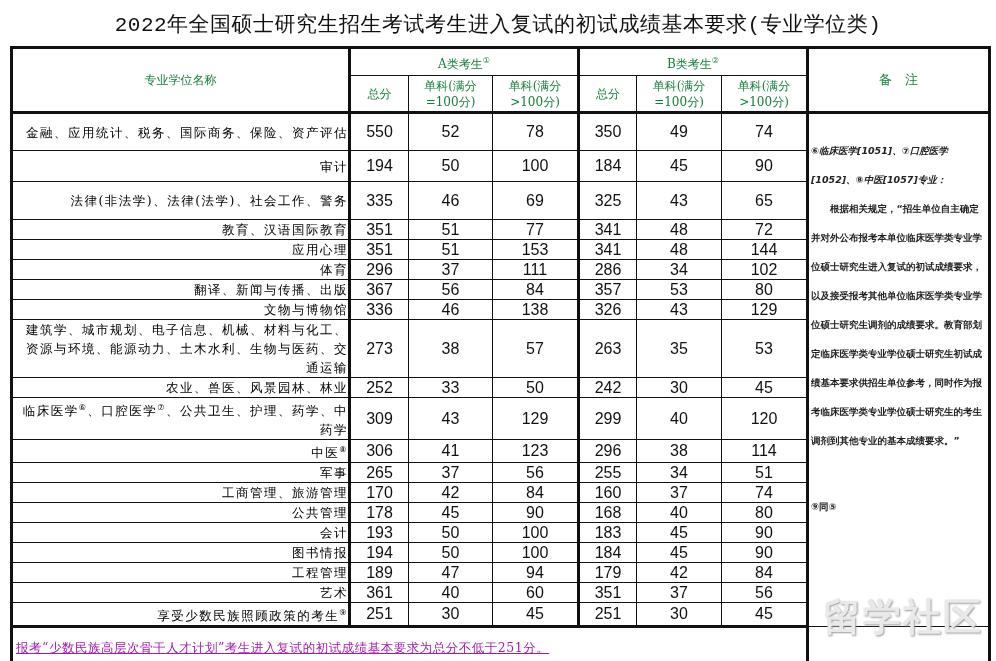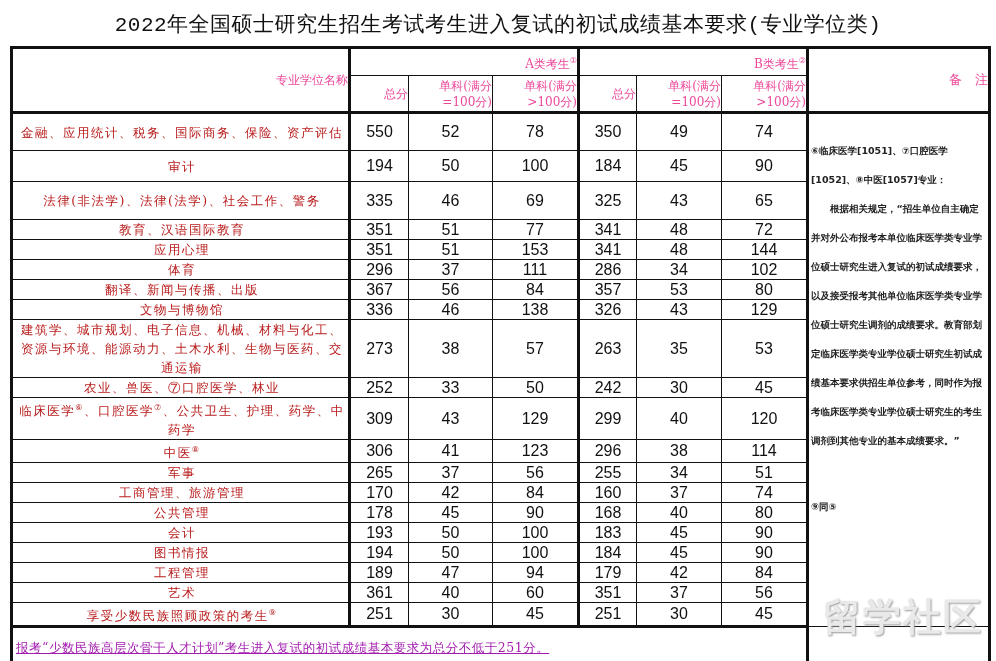"A类考生①" .hdr { color: #ec4899 -> #15803d; text-align: right -> center }
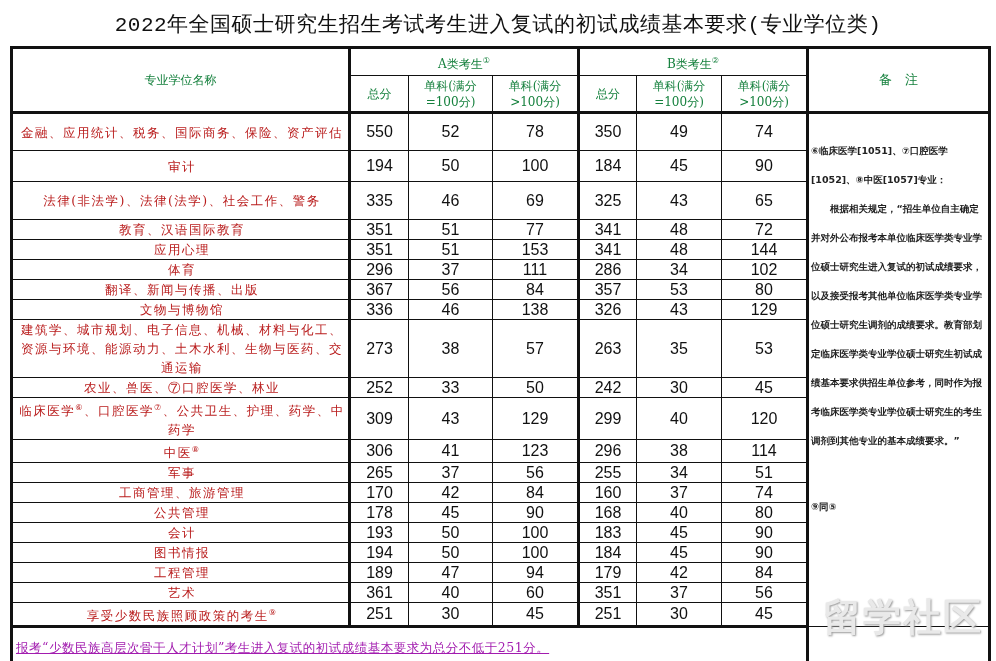"金融、应用统计、税务、国际商务、保险、资产评估" .name { color: #b91c1c -> #000000; text-align: center -> right }
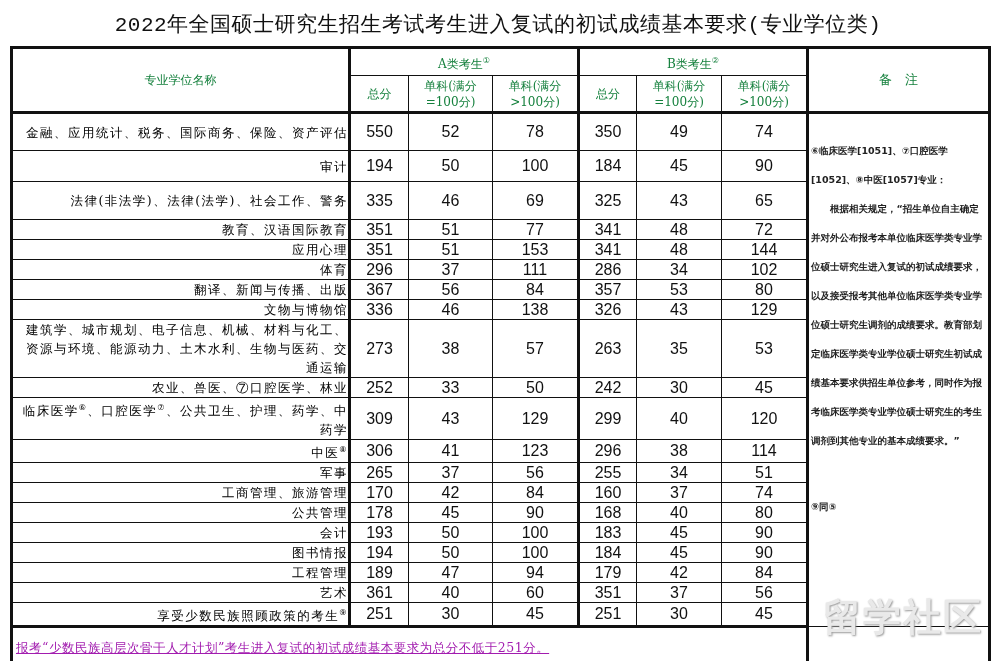"⑥临床医学[1051]、⑦口腔医学[1052]、⑧中医[1057]专业：" .notes .n1 { font-style: none -> italic }
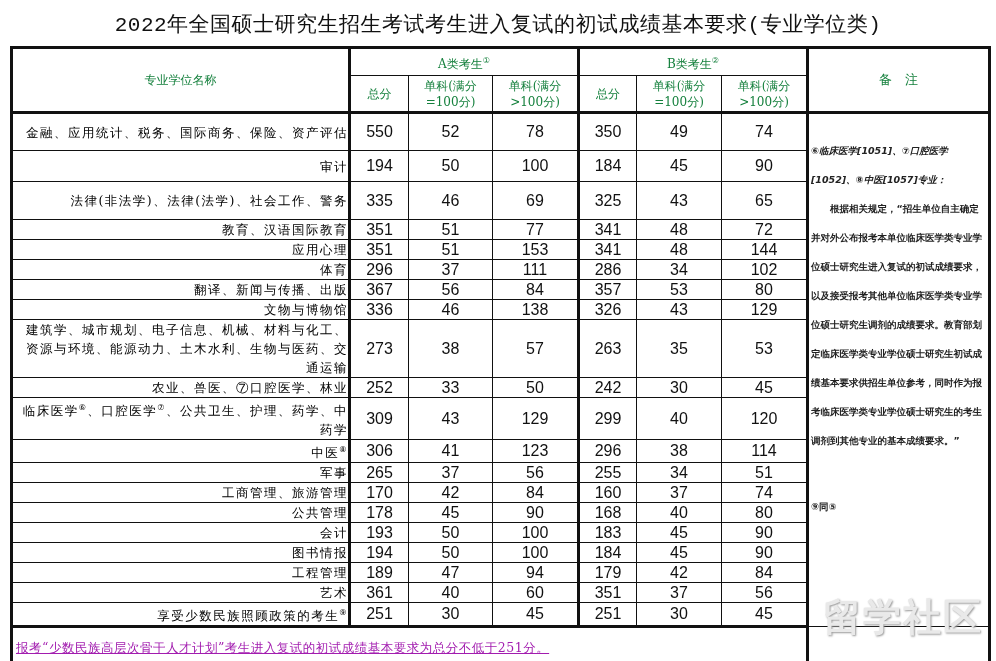"农业、兽医、⑦口腔医学、林业" td.name { text: ⑦口腔医学 -> 风景园林 }
